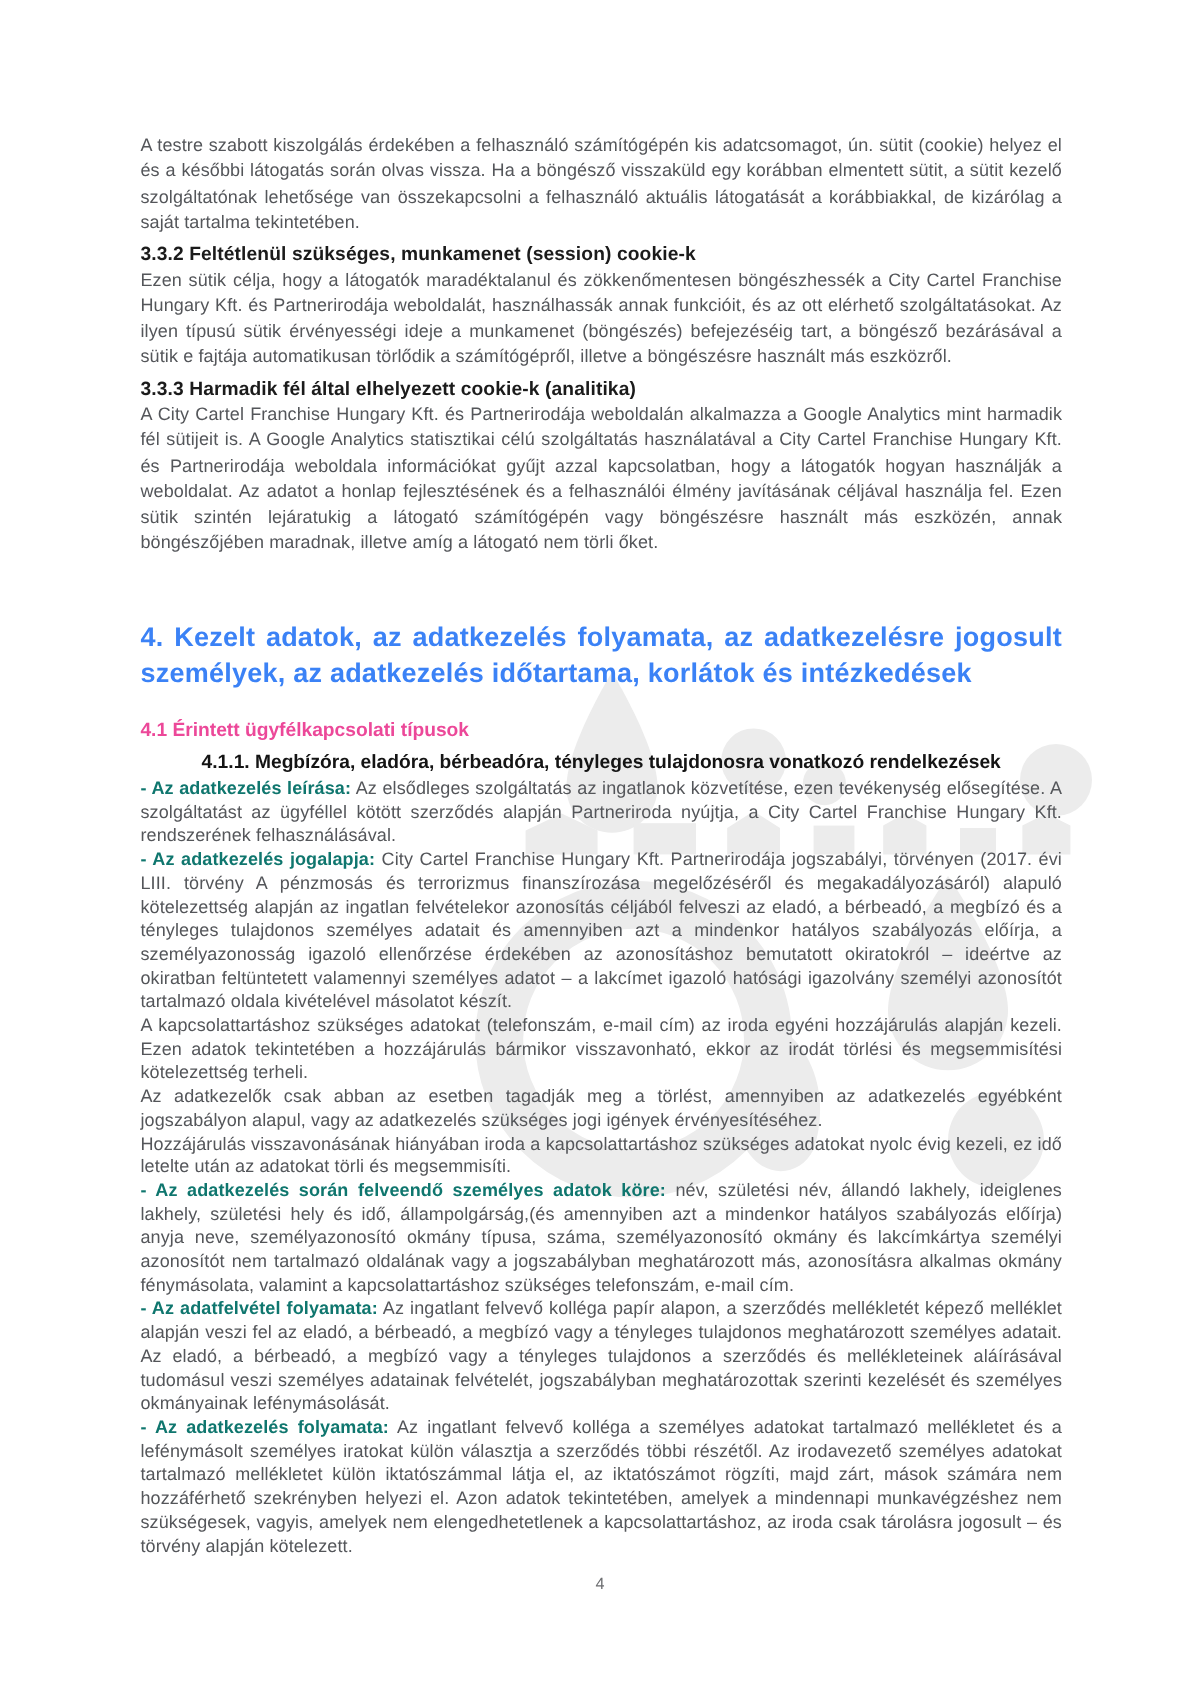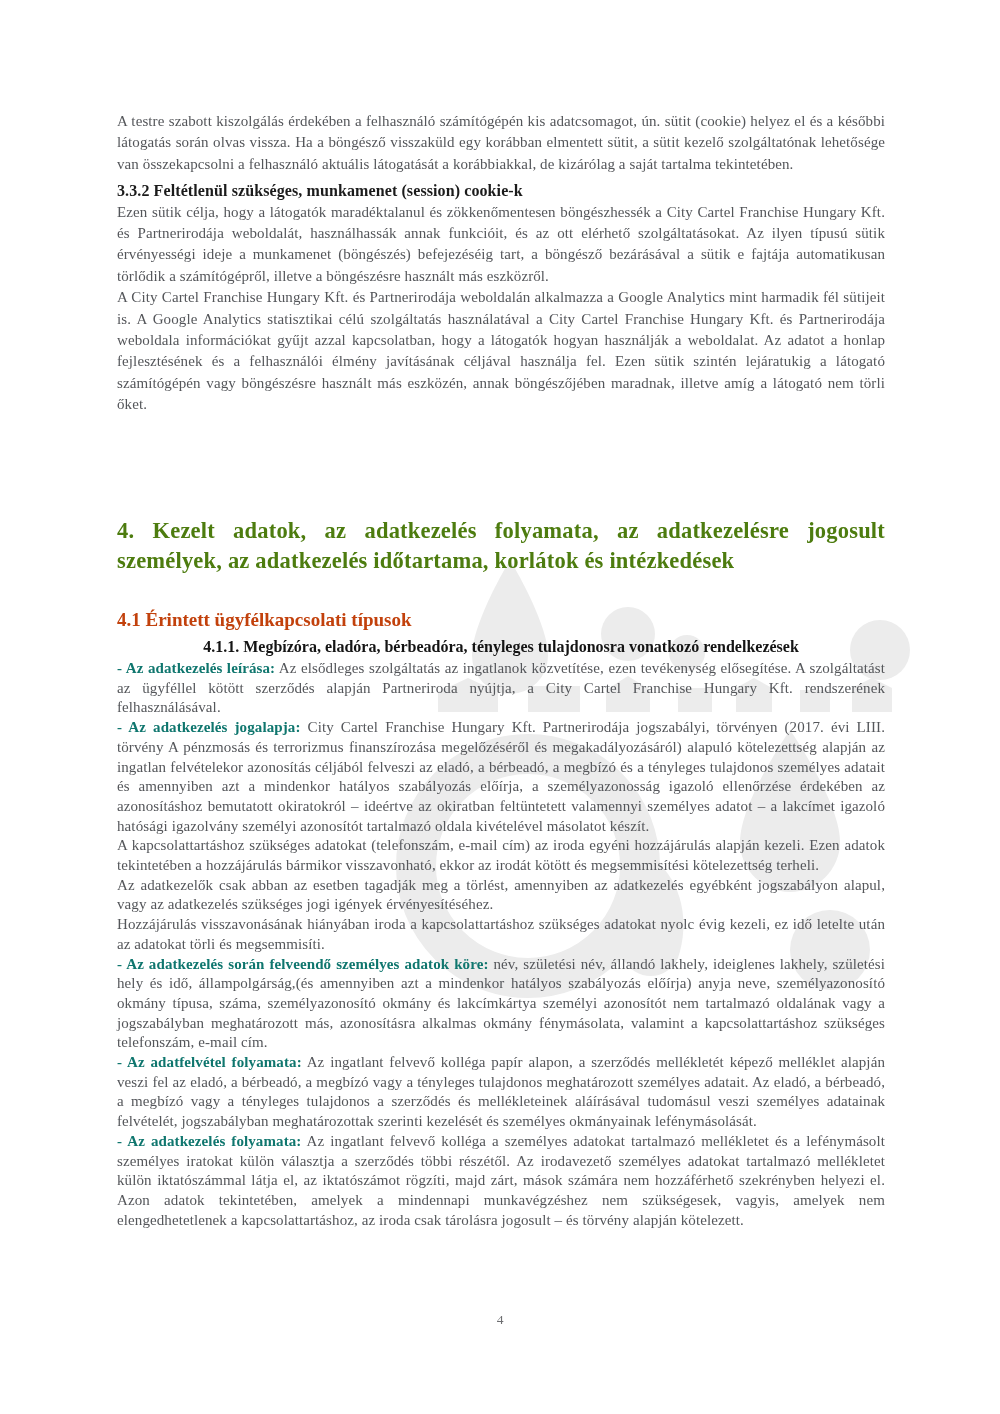"A testre szabott kiszolgálás érdekében" .page { font-family: Liberation Serif, serif -> Liberation Sans, sans-serif }
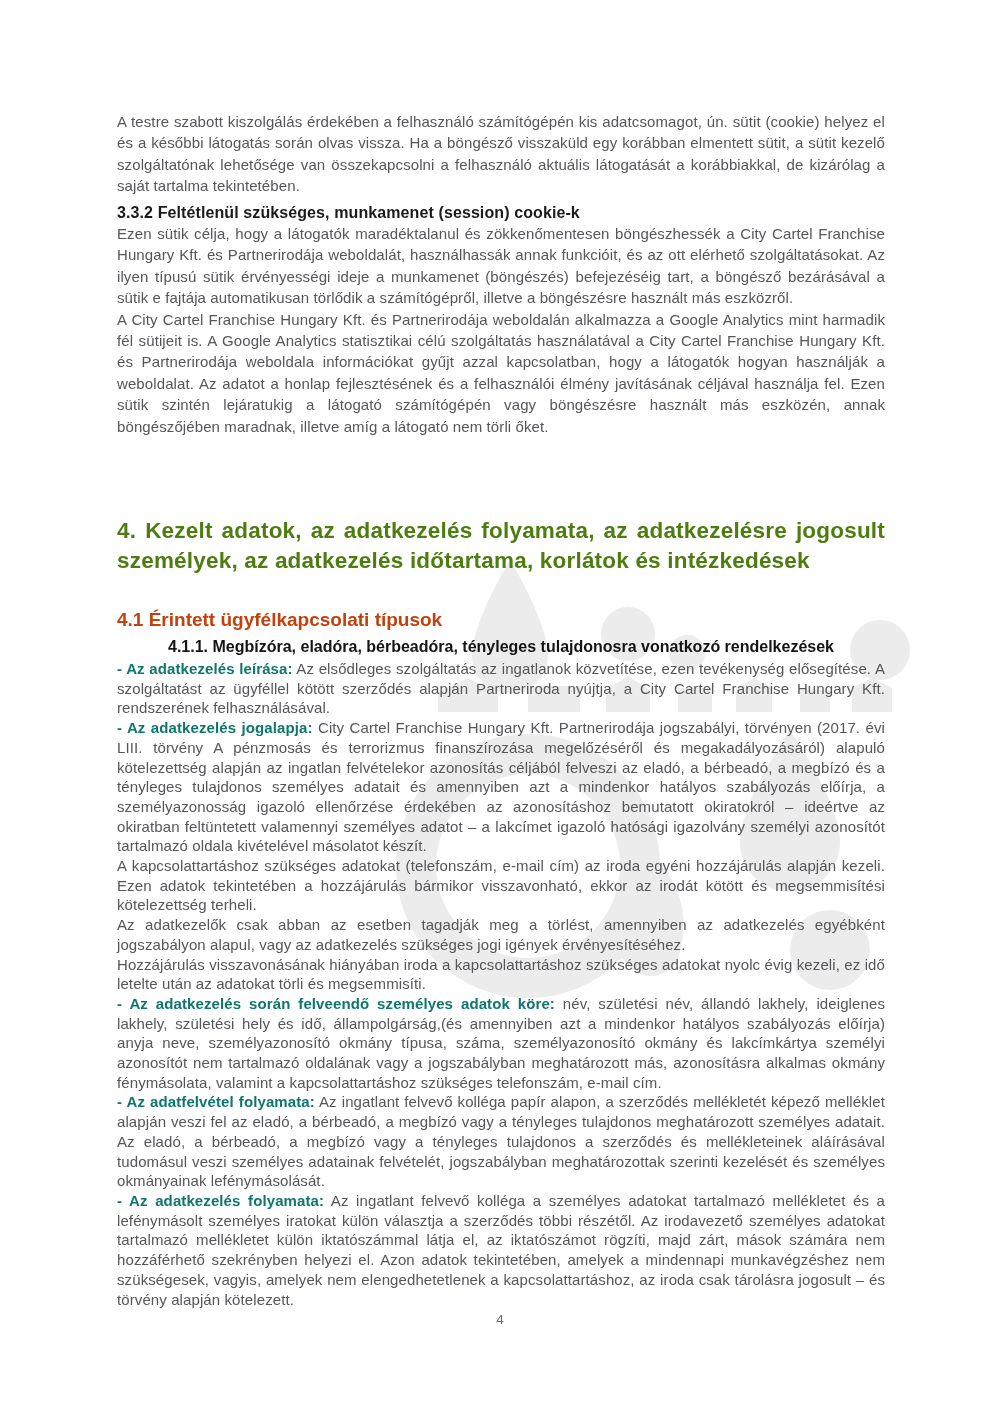"3.3.3 Harmadik fél által elhelyezett" h3.sub { html: none -> <h3>3.3.3 Harmadik fél által elhelyezett cookie-k (analitika)</h3> }
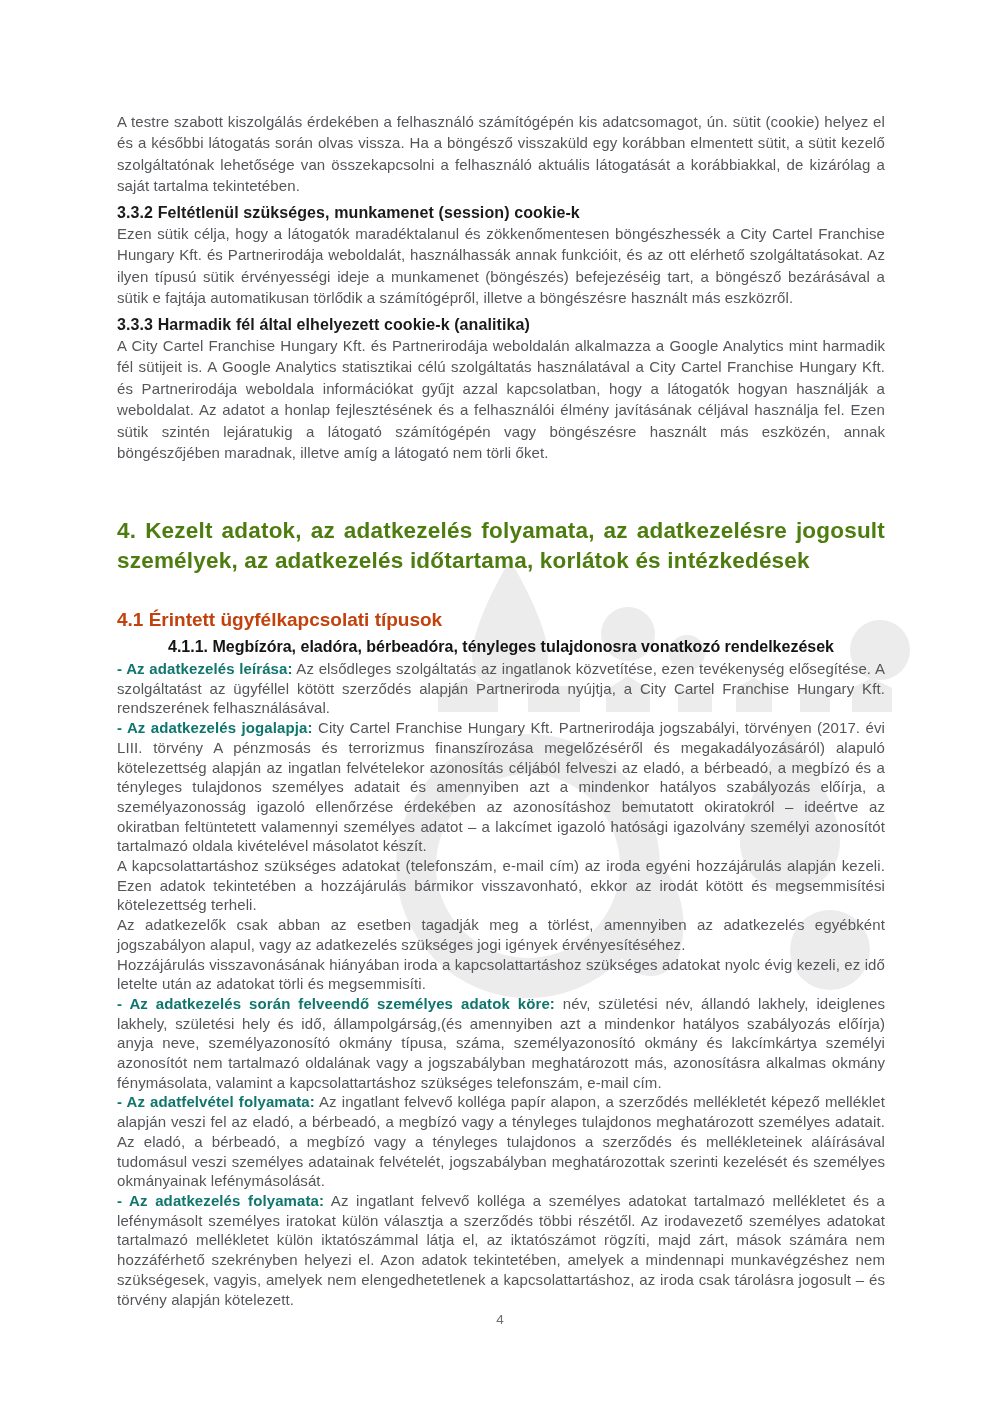"4. Kezelt adatok, az adatkezelés" h1.big { color: #4d7c0f -> #3b82f6; margin: 0 0 33px 0 -> 0 0 22px 0 }
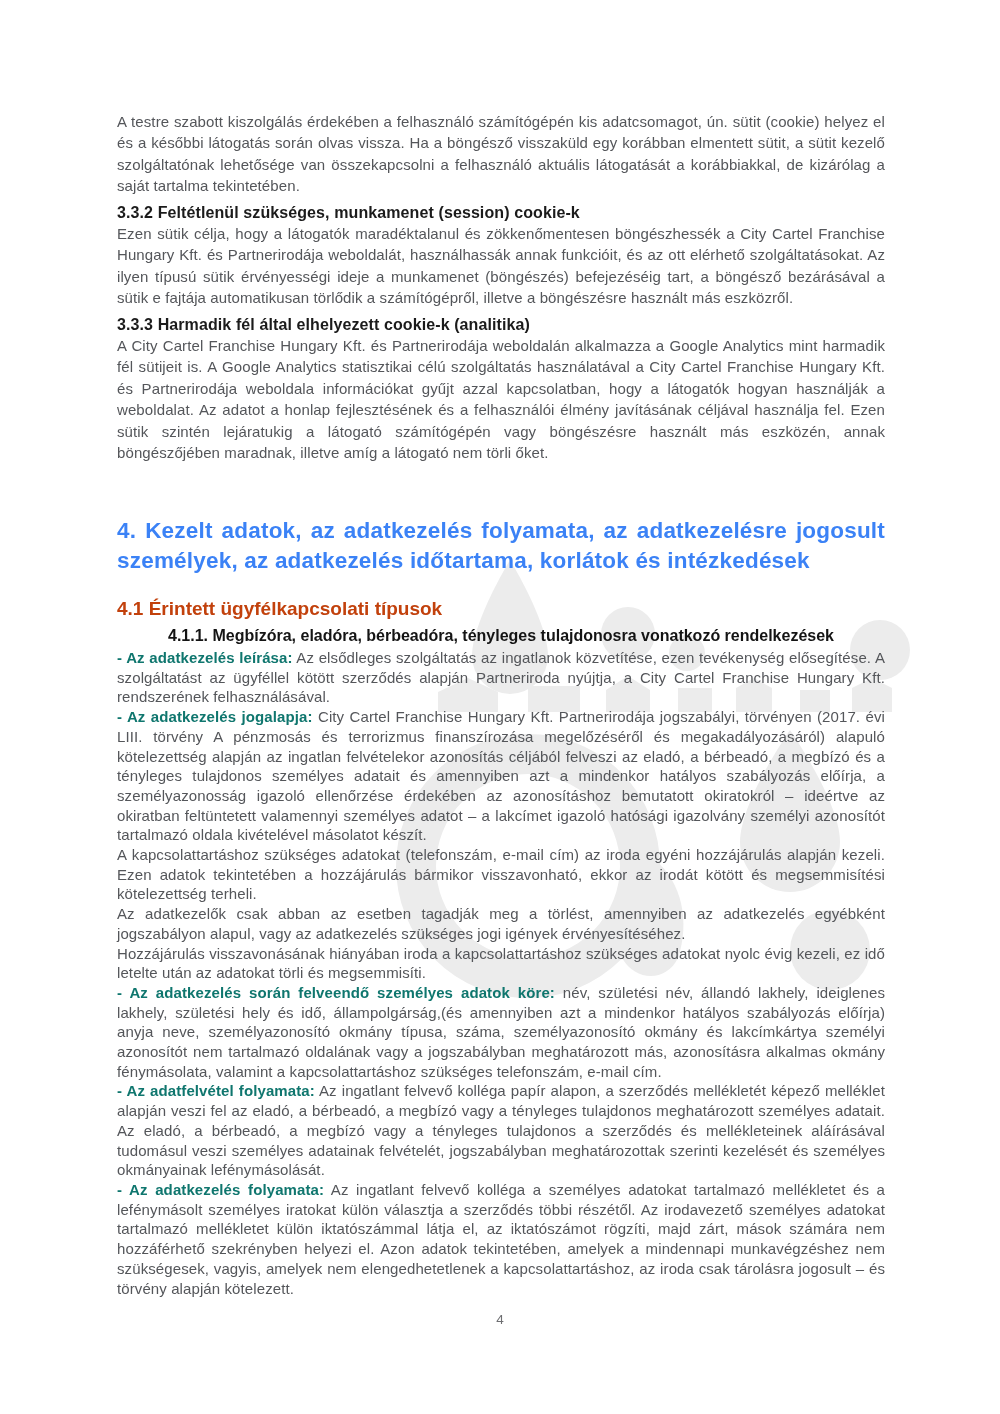"4.1 Érintett ügyfélkapcsolati típusok" h2.h41 { color: #c2410c -> #ec4899; font-size: 19px -> 16px }
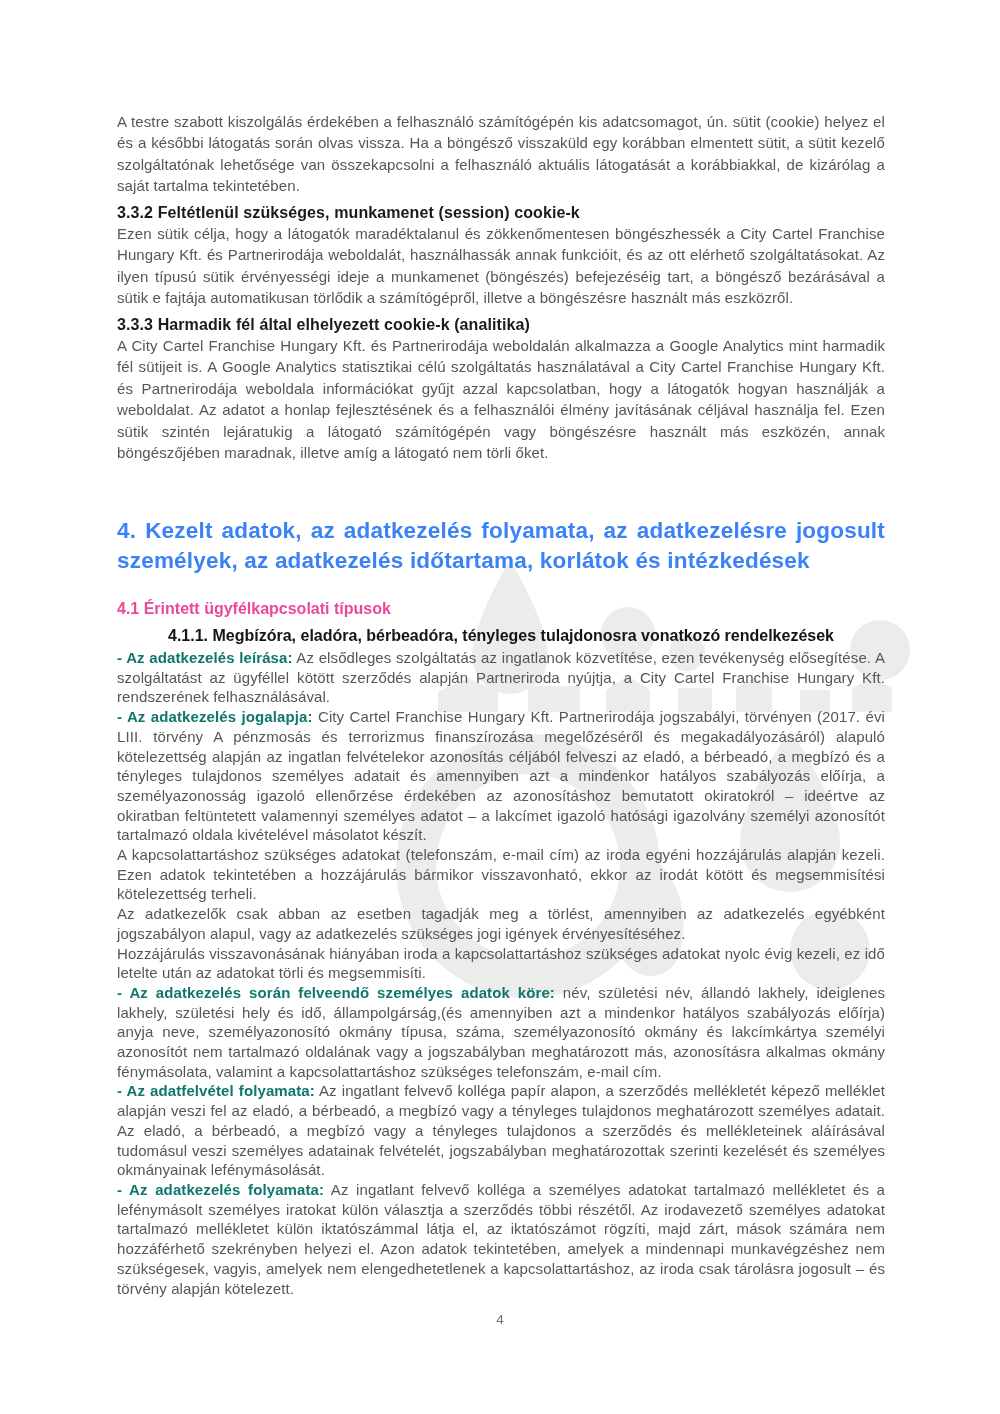"A kapcsolattartáshoz szükséges adatokat" span { text: kötött -> törlési }
